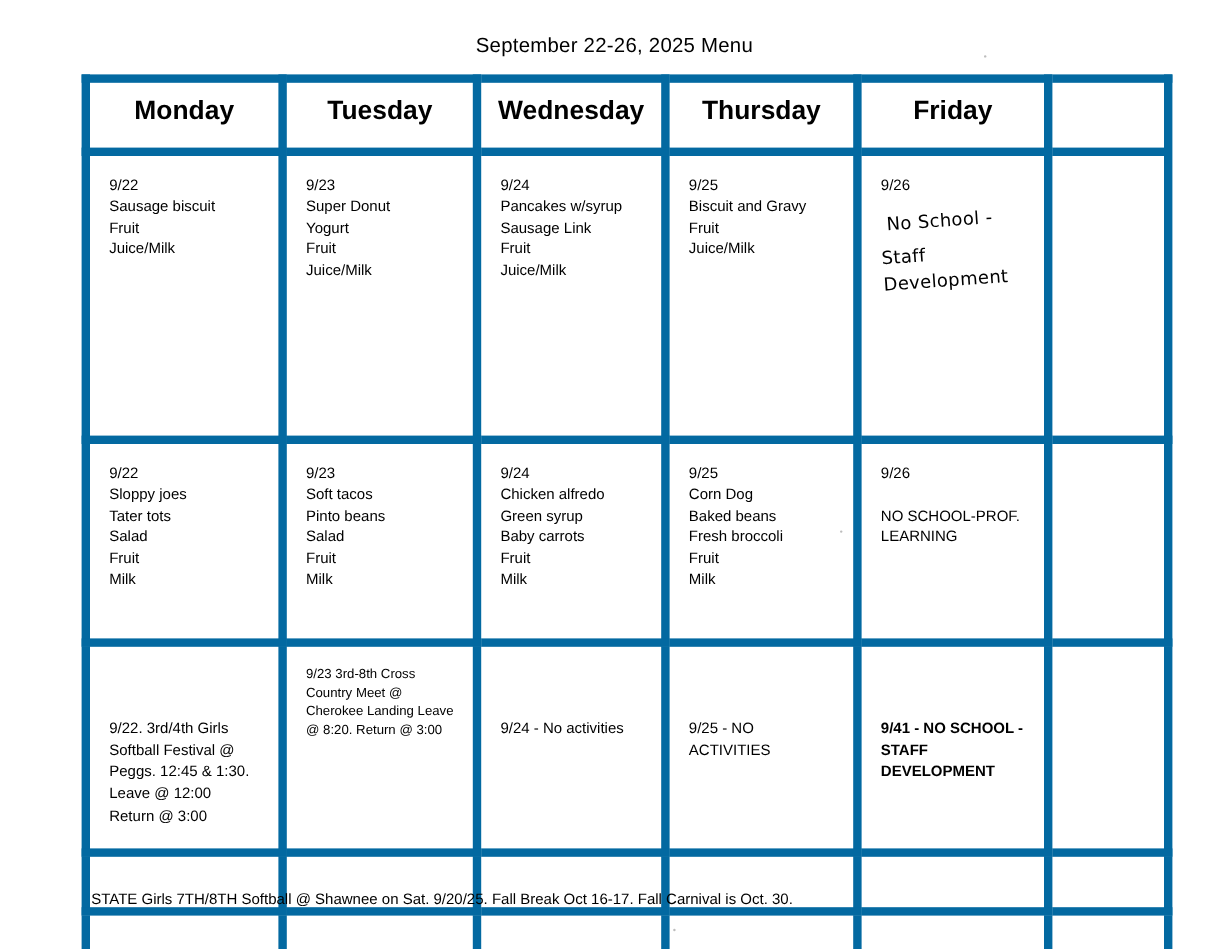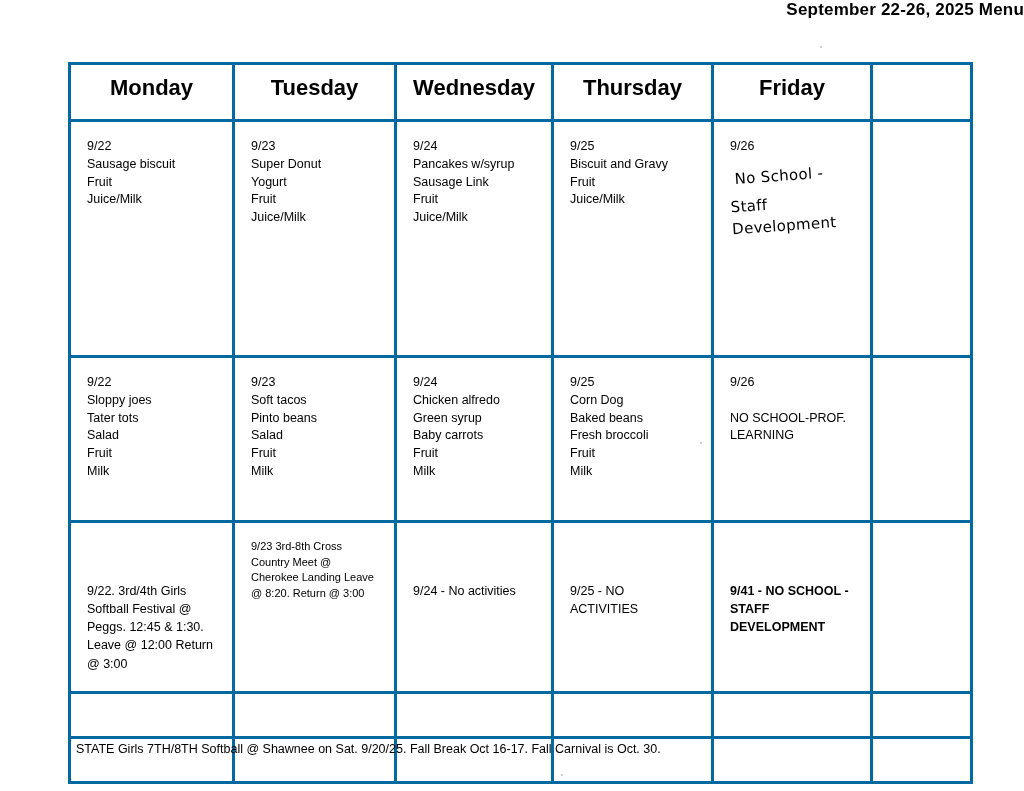"September 22-26, 2025 Menu" .doc-title { font-weight: bold -> normal; padding-top: none -> 28px; text-align: right -> center }
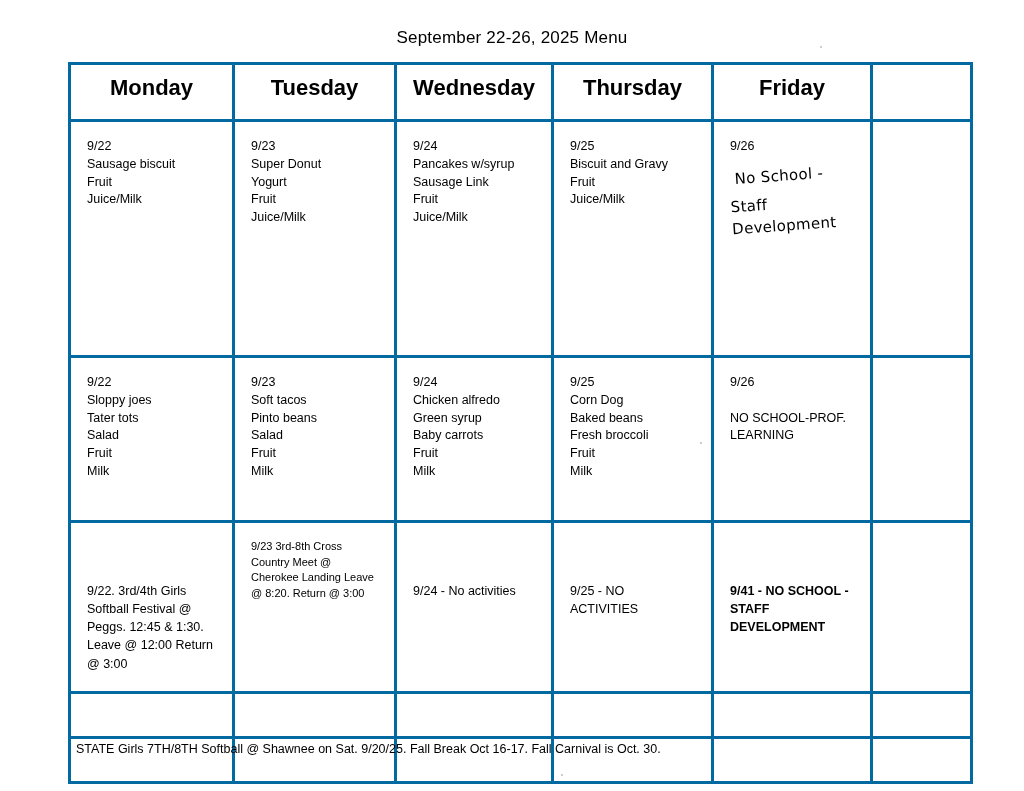"Monday" table.menu td, table.menu th { border: 3px solid #0369a1 -> 7px solid #0369a1 }
